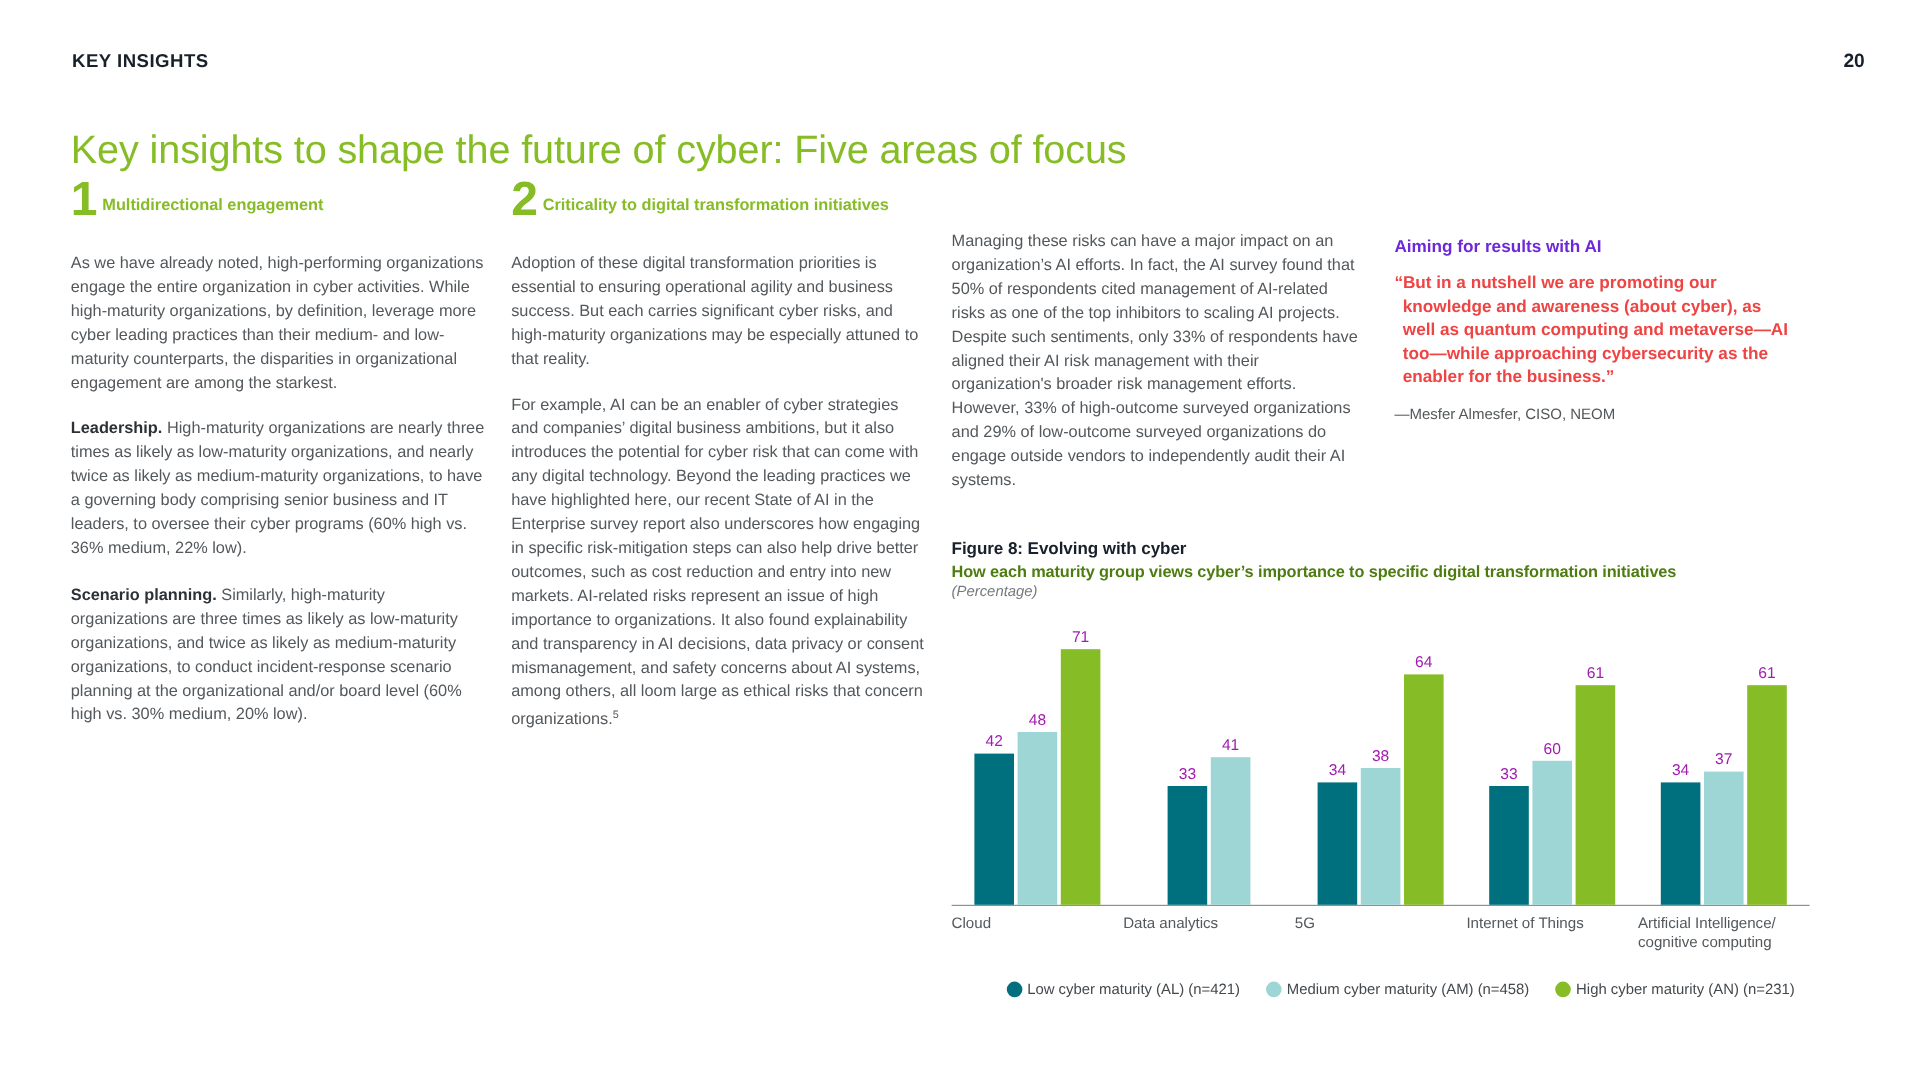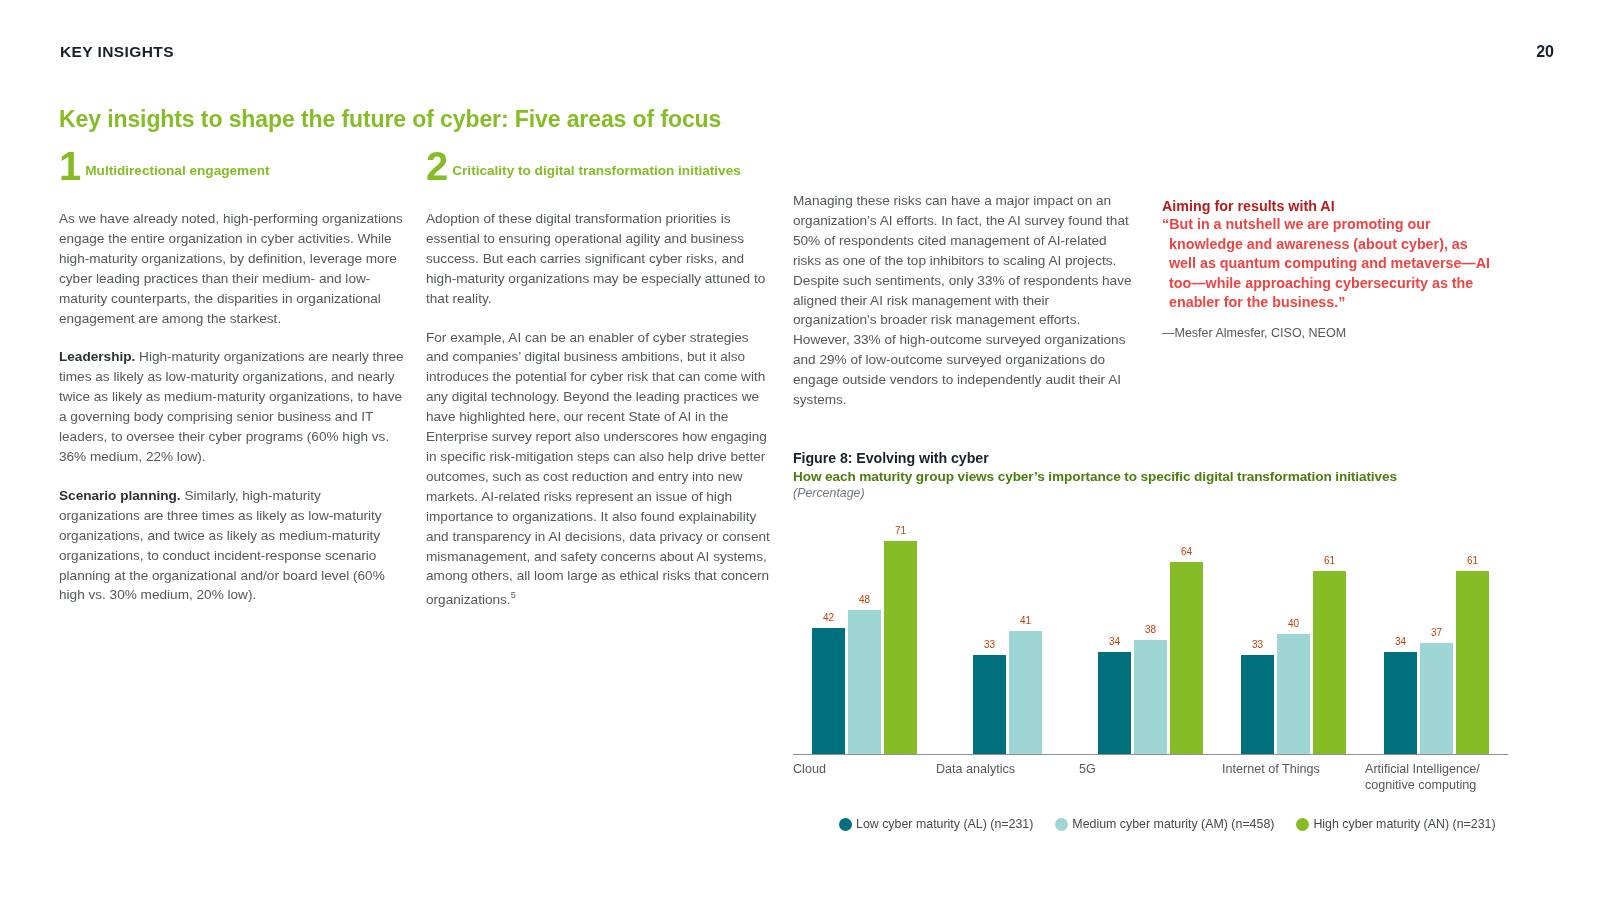"Key insights to shape the" .headline { font-size: 23px -> 33px; font-weight: 700 -> 400 }
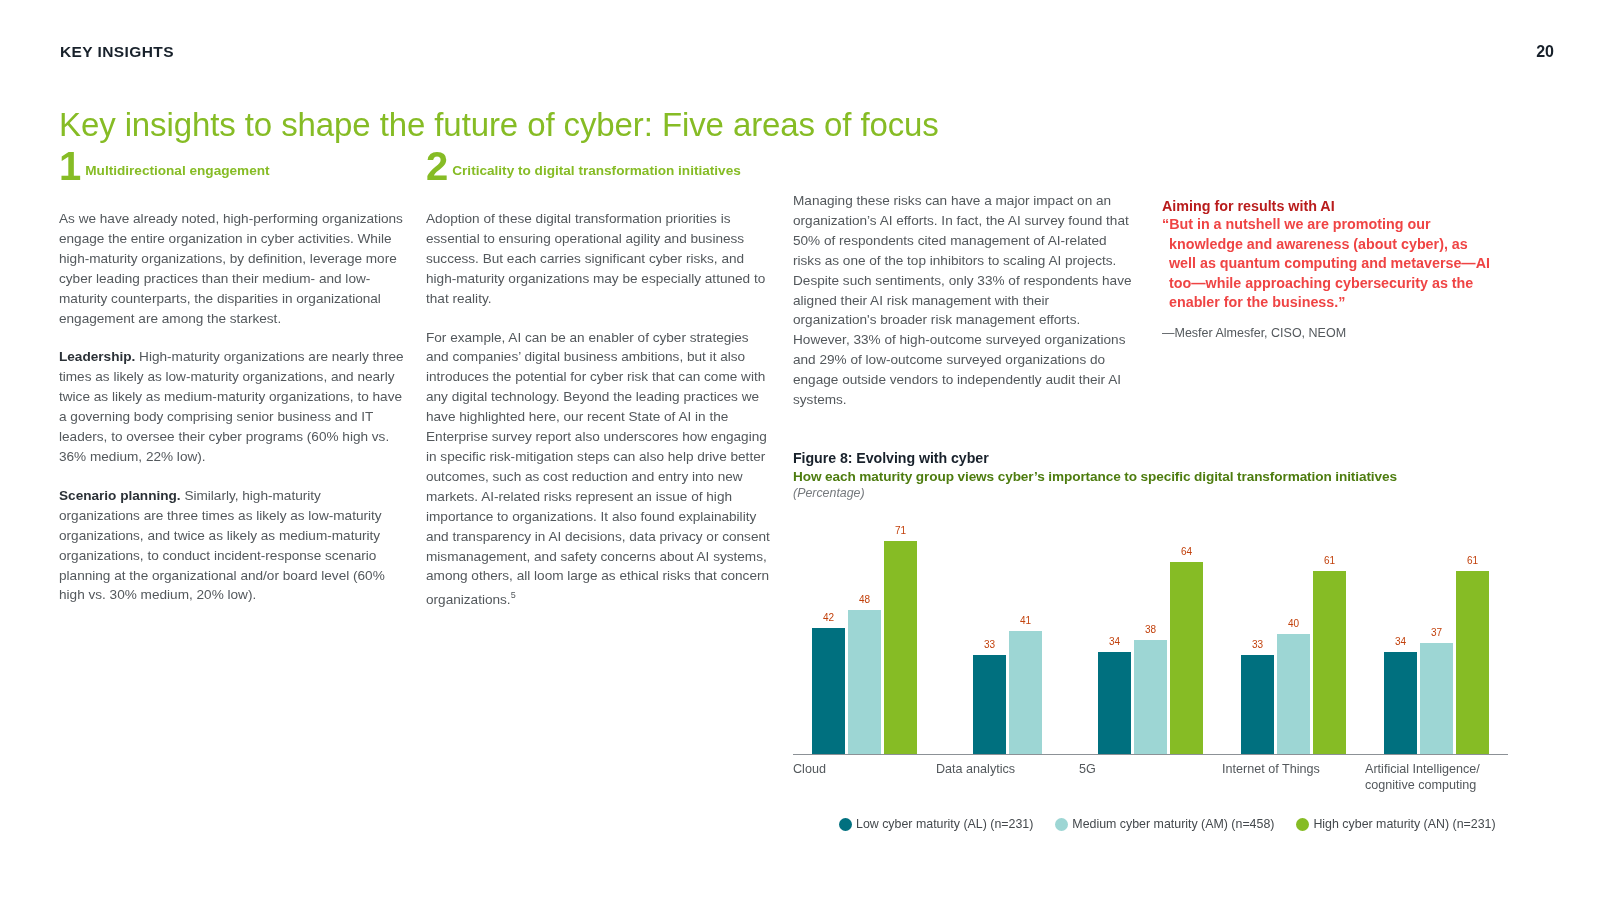"Aiming for results with AI" .quote-title { color: #b91c1c -> #6d28d9; margin-bottom: 1px -> 13px }
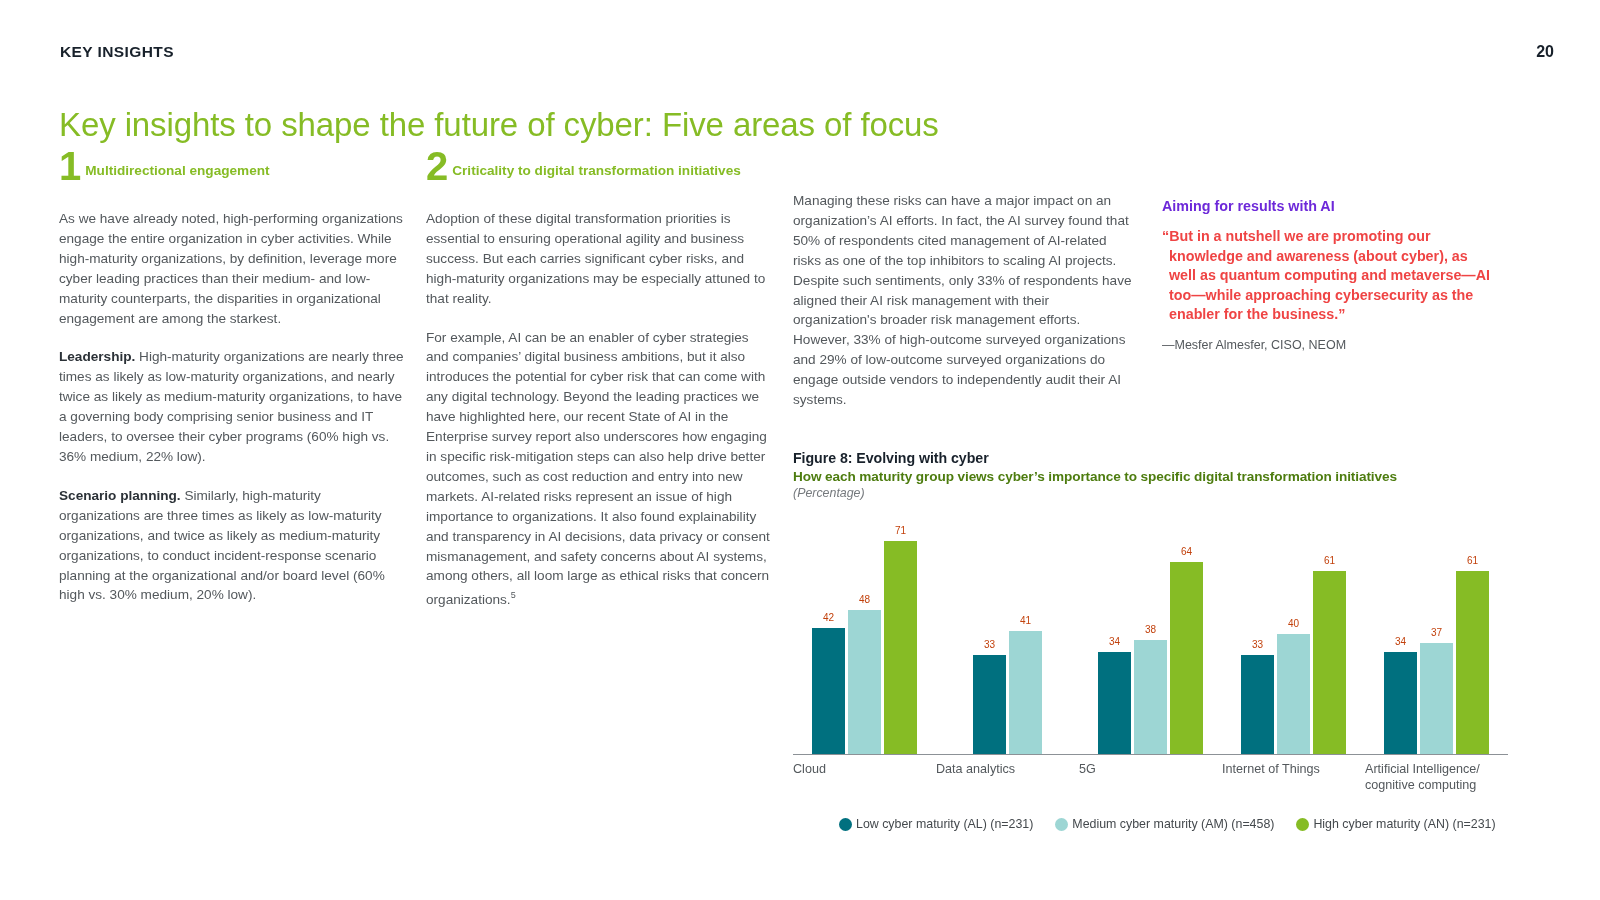"71" .bar-val { color: #c2410c -> #a21caf; font-size: 10px -> 13px }
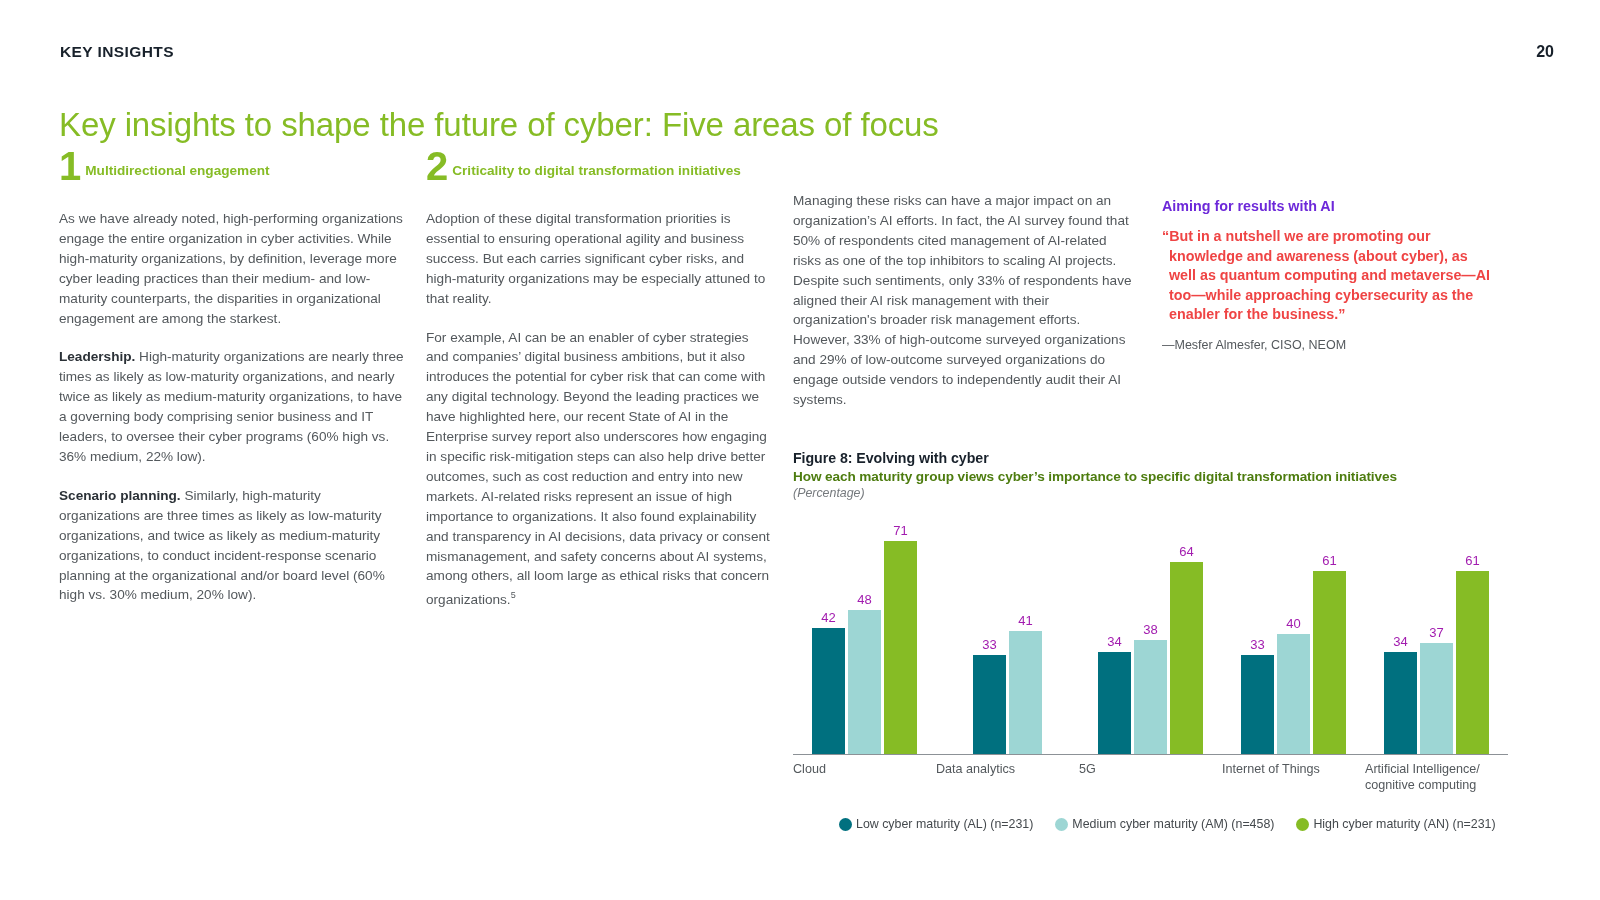"40" div.bar-val { text: 40 -> 60 }
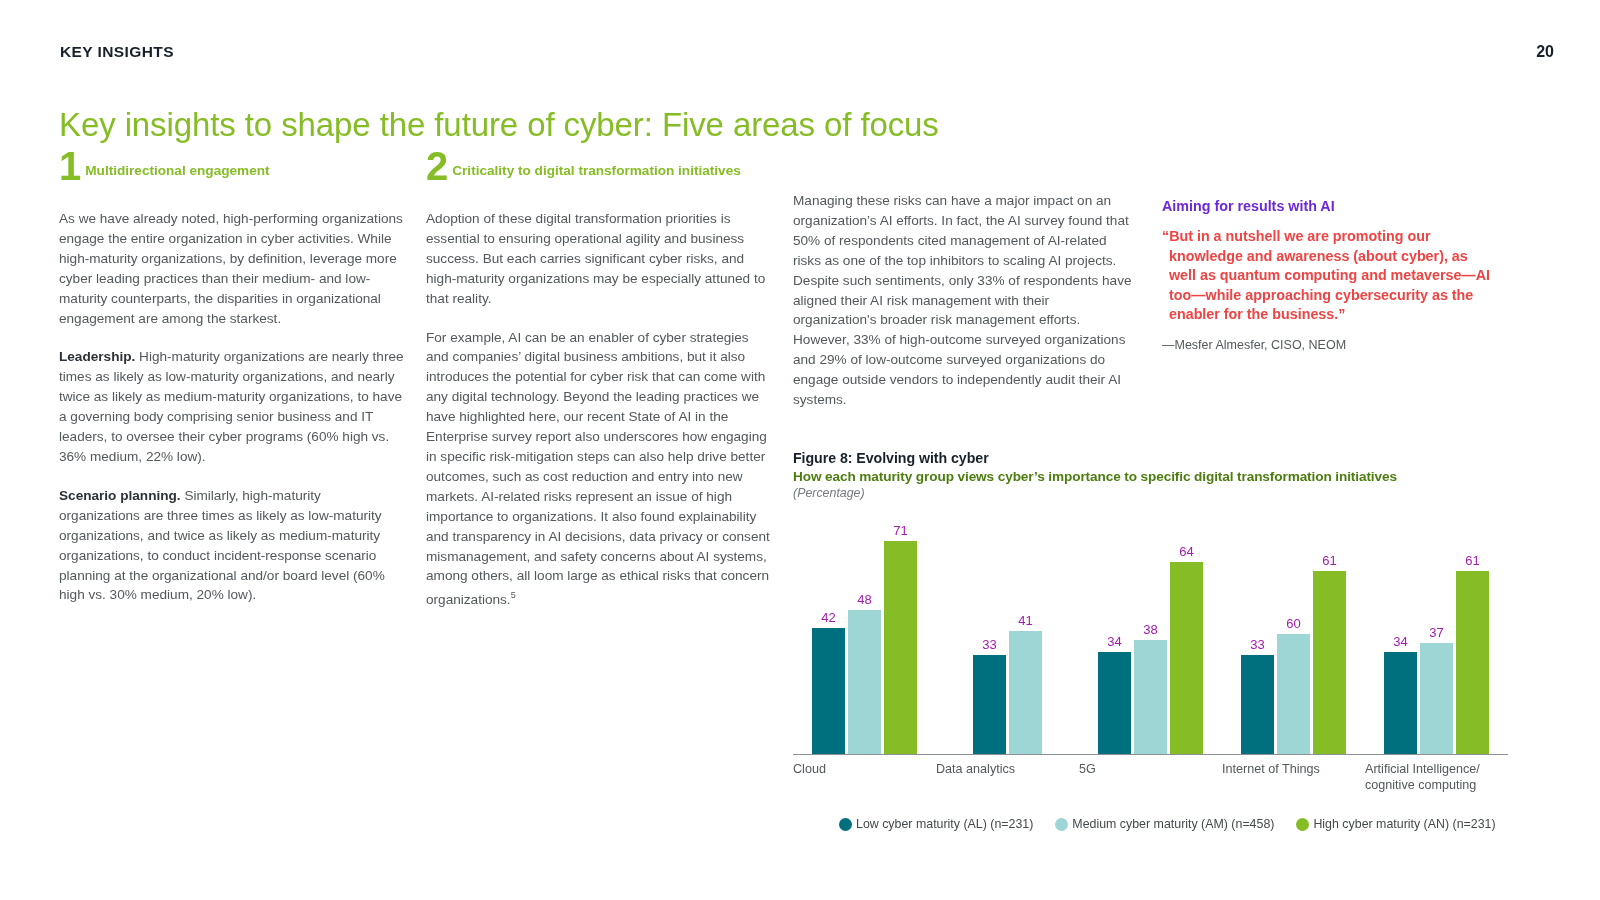"Low cyber maturity (AL) (n=231)" span { text: 231 -> 421 }
